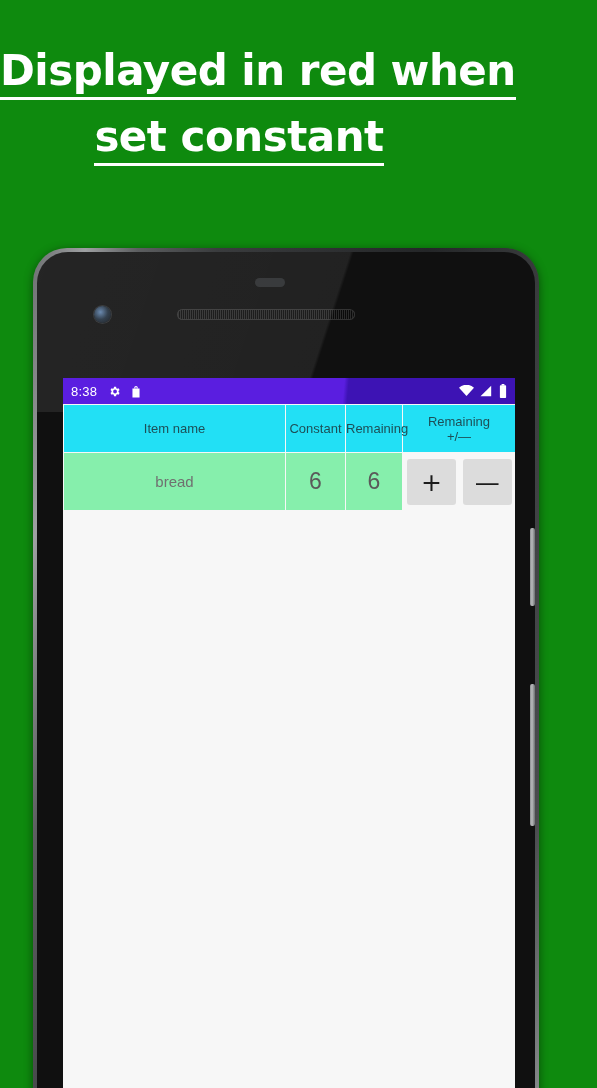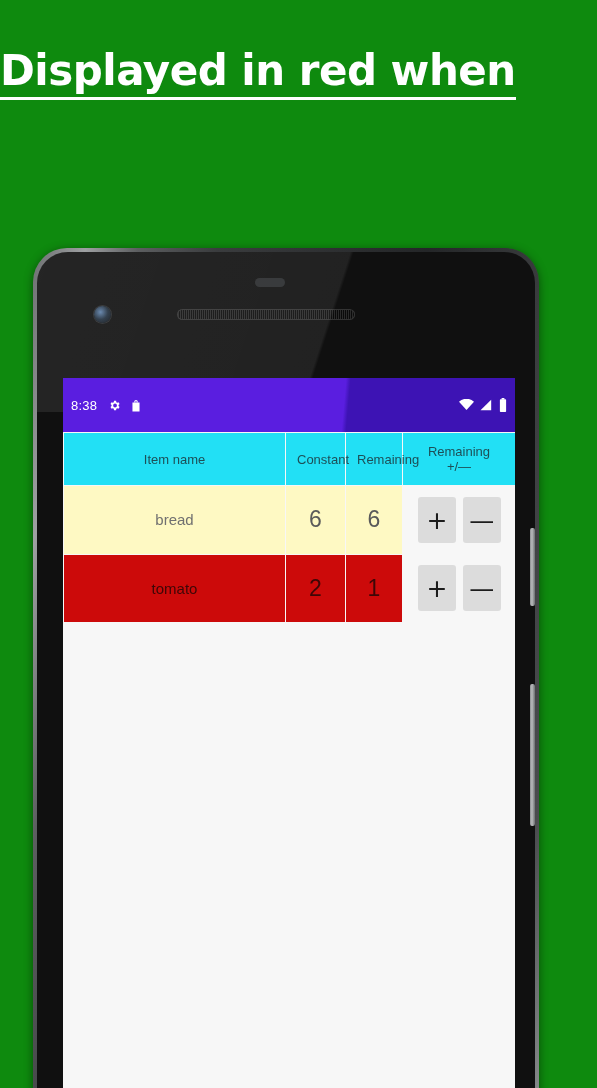"set constant" span.hl-line { html: none -> <span><span>set constant</span></span> }
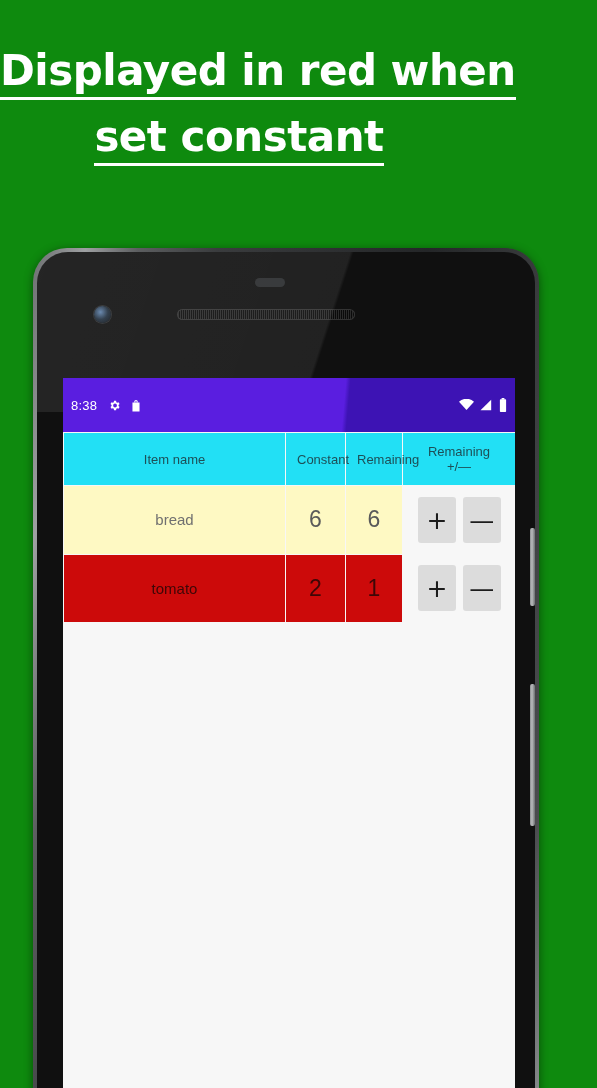"8:38" .statusbar { padding: 14px 8px -> 0 8px }
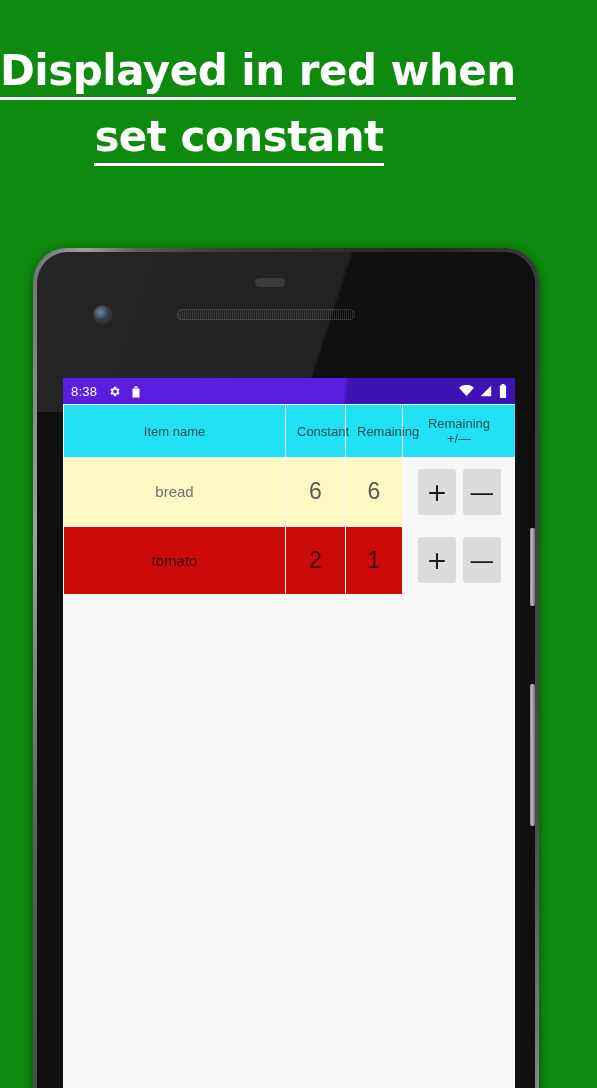"Item name" .tbl td, .tbl th { padding: 11px -> 0 }
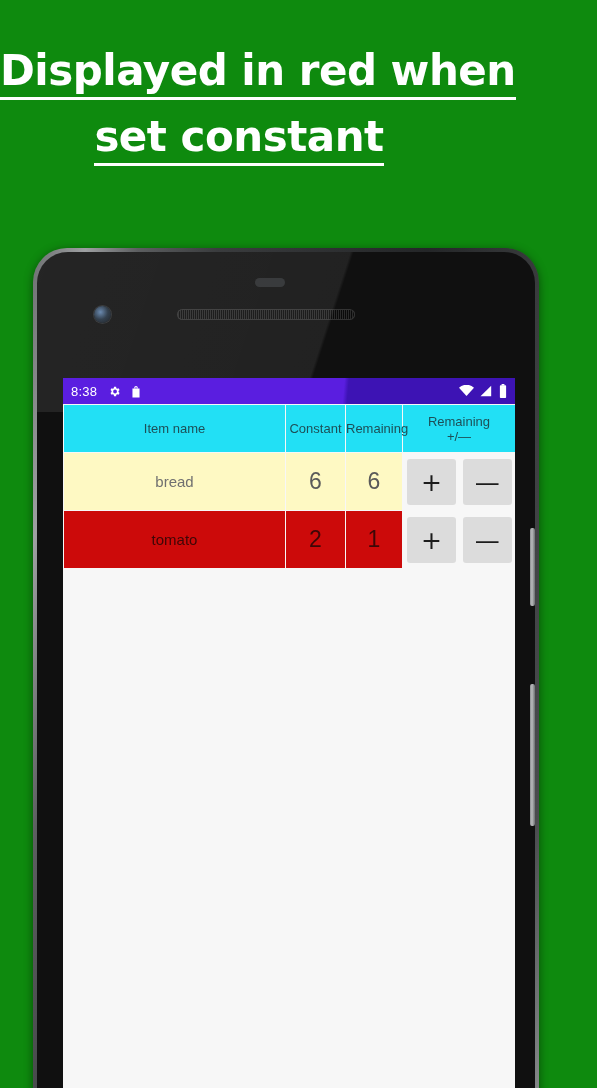"bread" .data-row td { background: #fef9c3 -> #86efac }
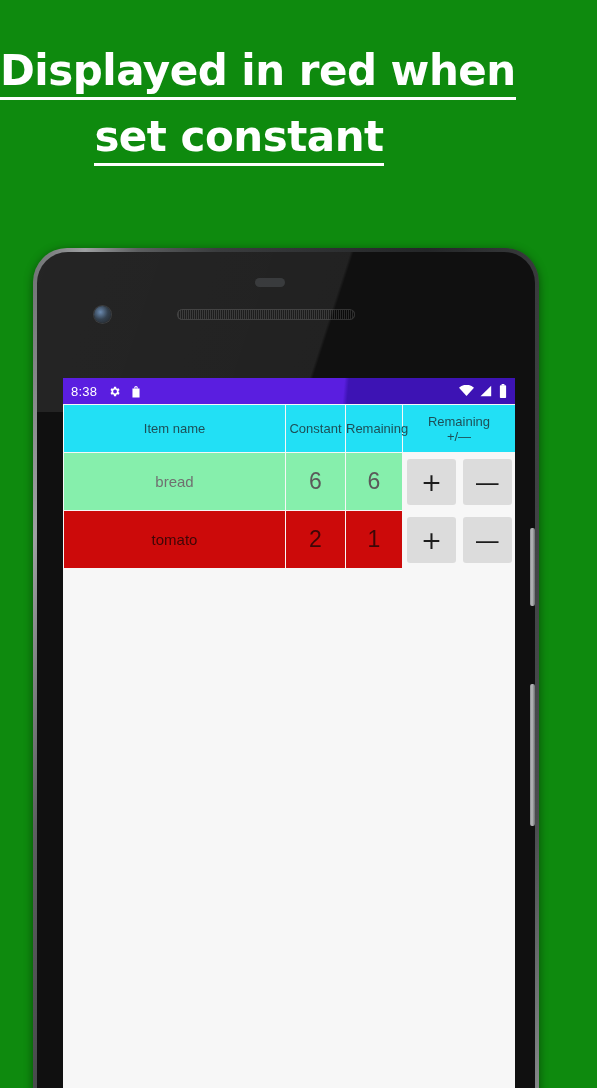"tomato" tr.data-row { html: <tr> <td>tomato</td> <td>2</td> <td>1</td> <td> <div> <button>+</button> <button>—</button> </div> </td> </tr> -> none }
